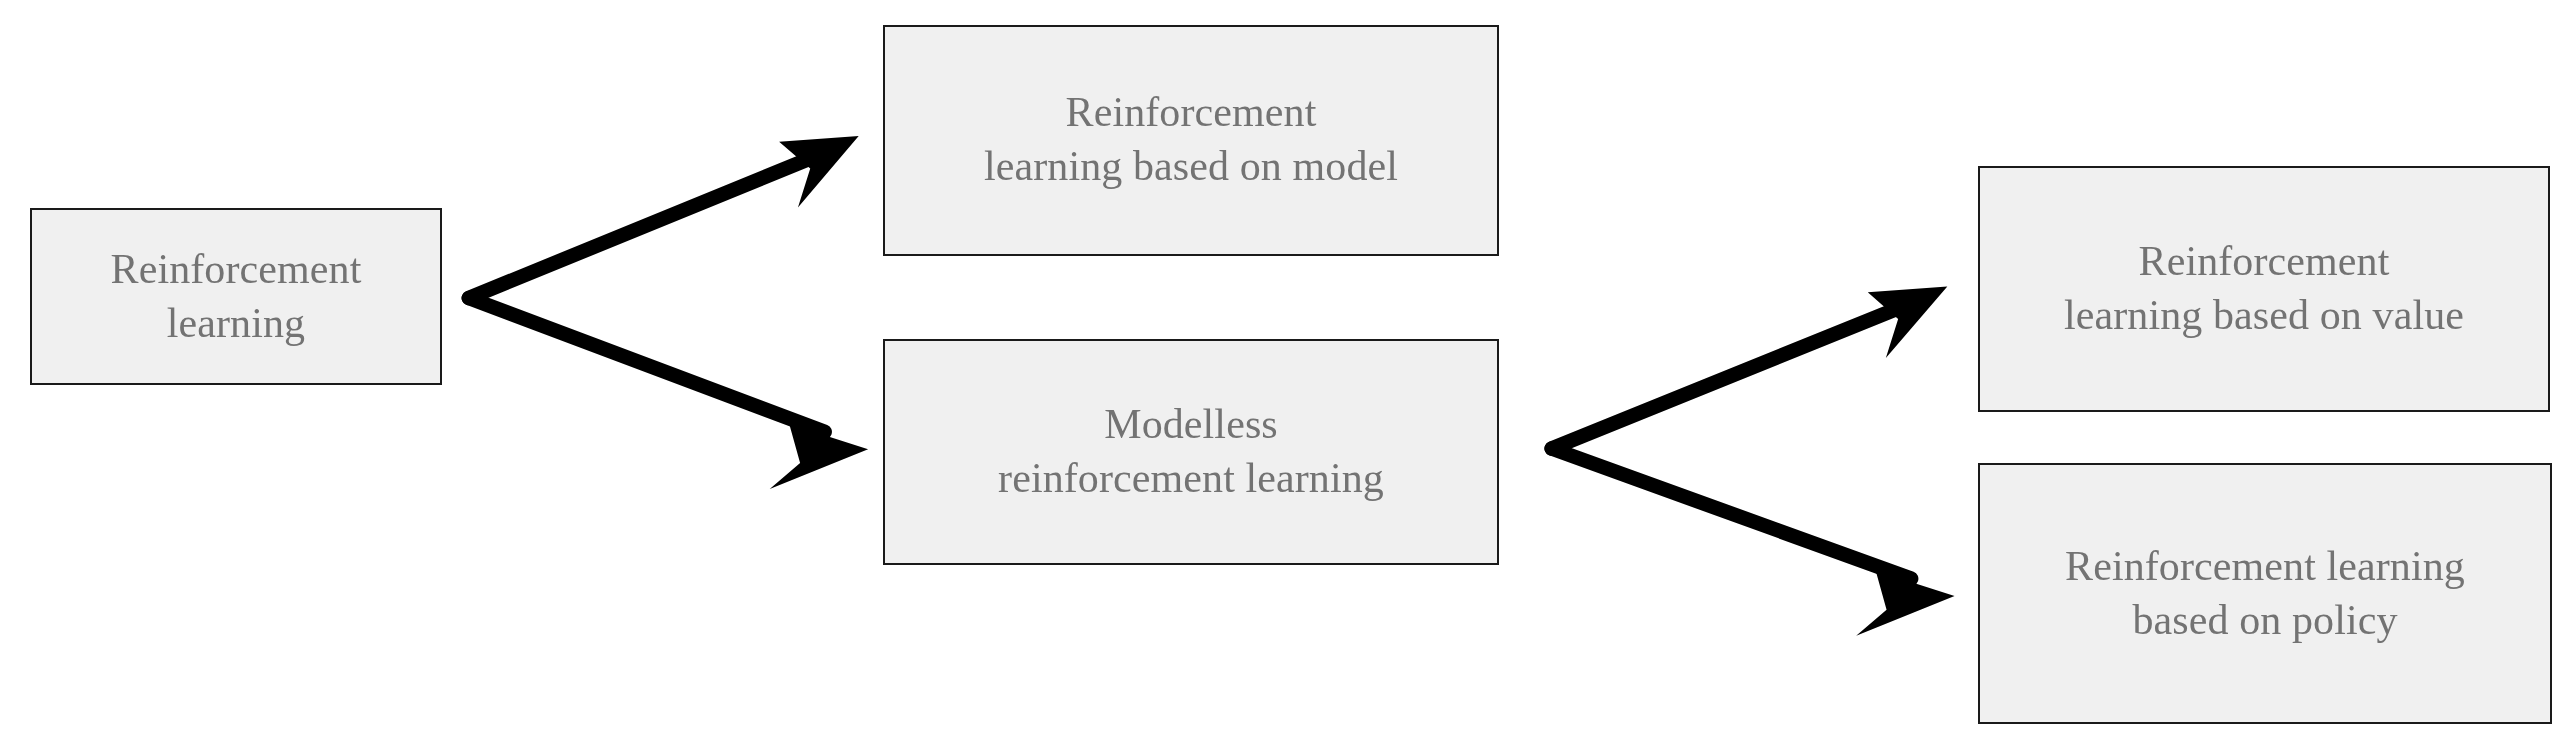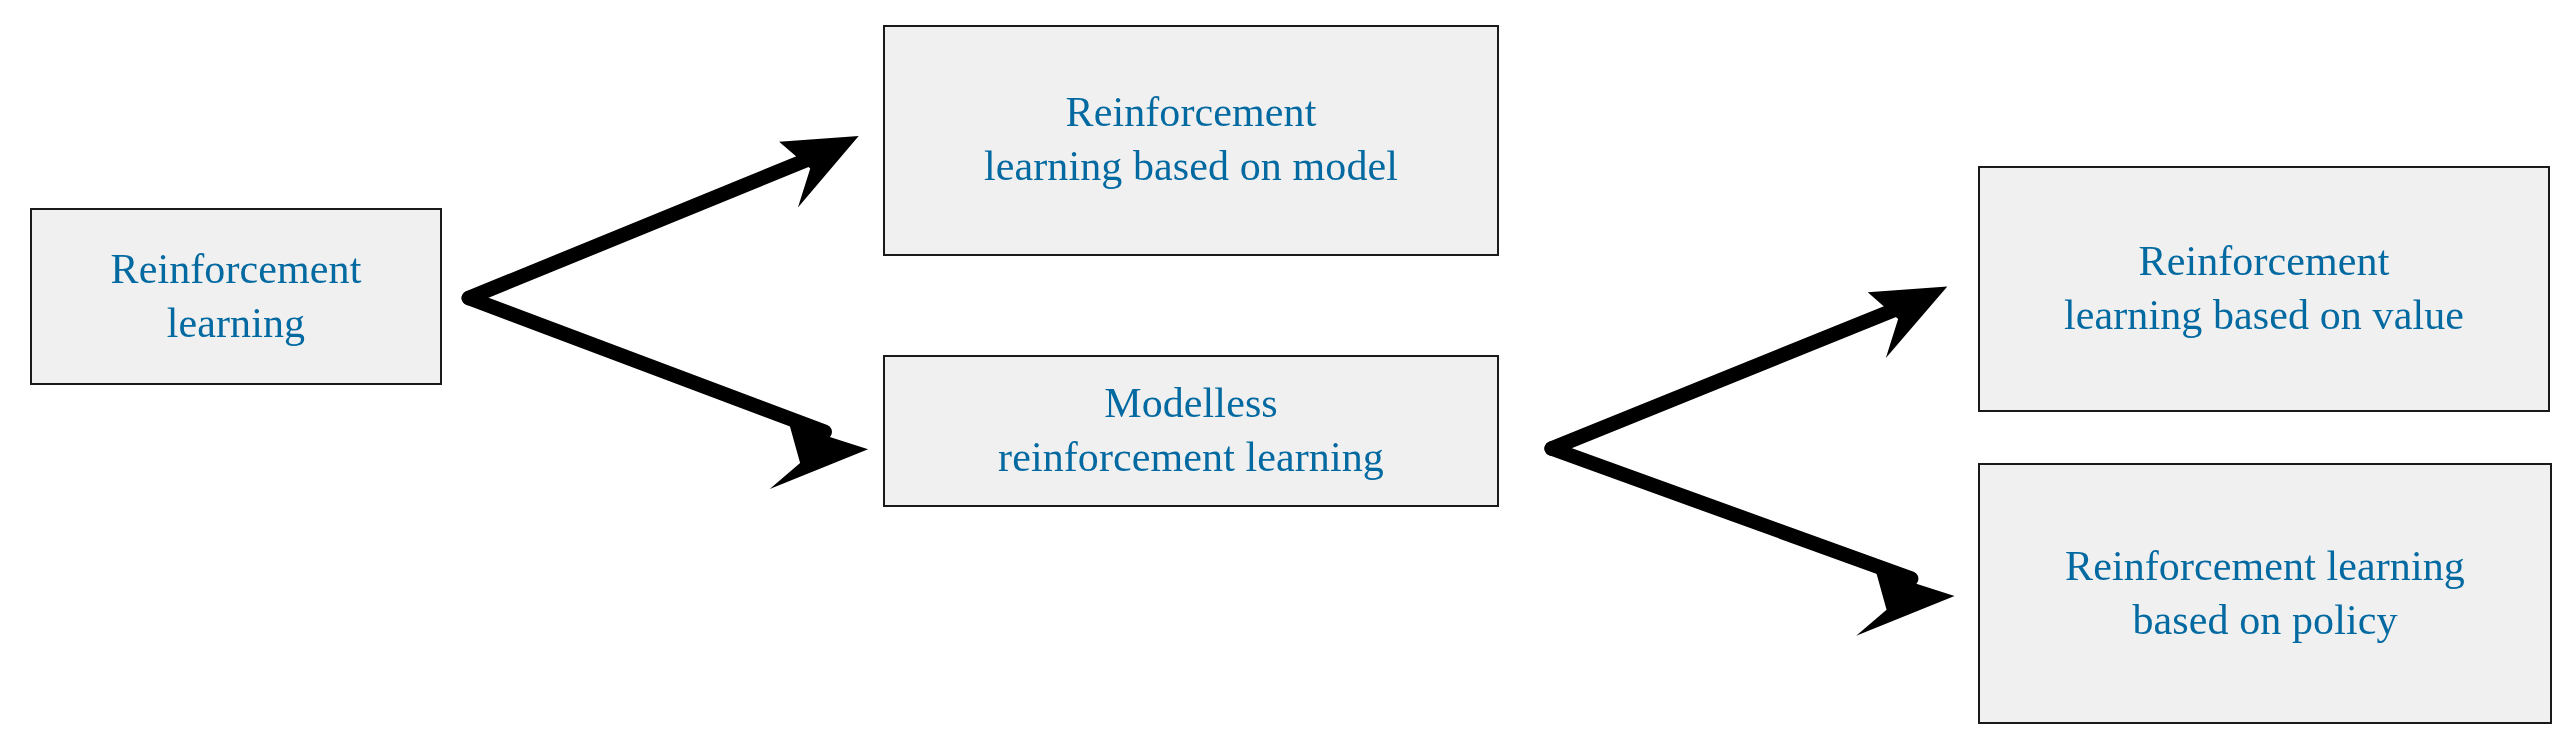"Reinforcement" .node { color: #0369a1 -> #737373 }
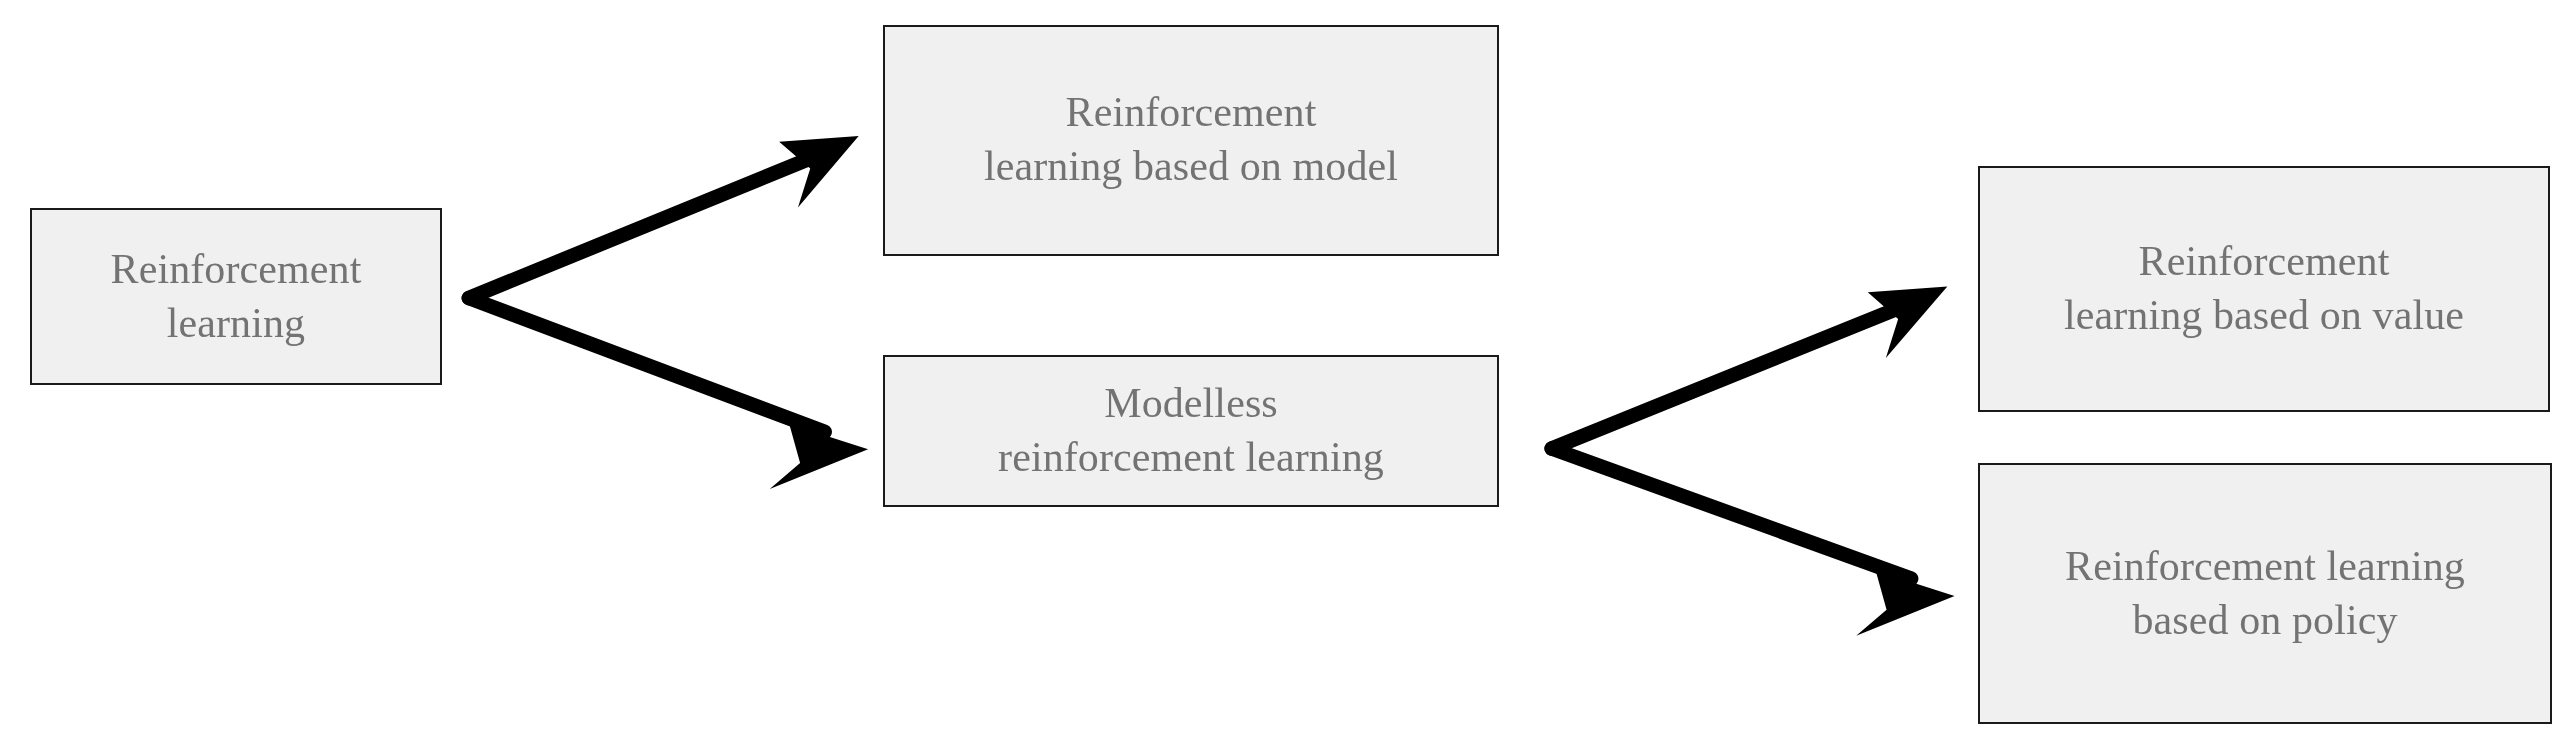"Modelless" #node-modelless { height: 152px -> 226px; top: 355px -> 339px }
